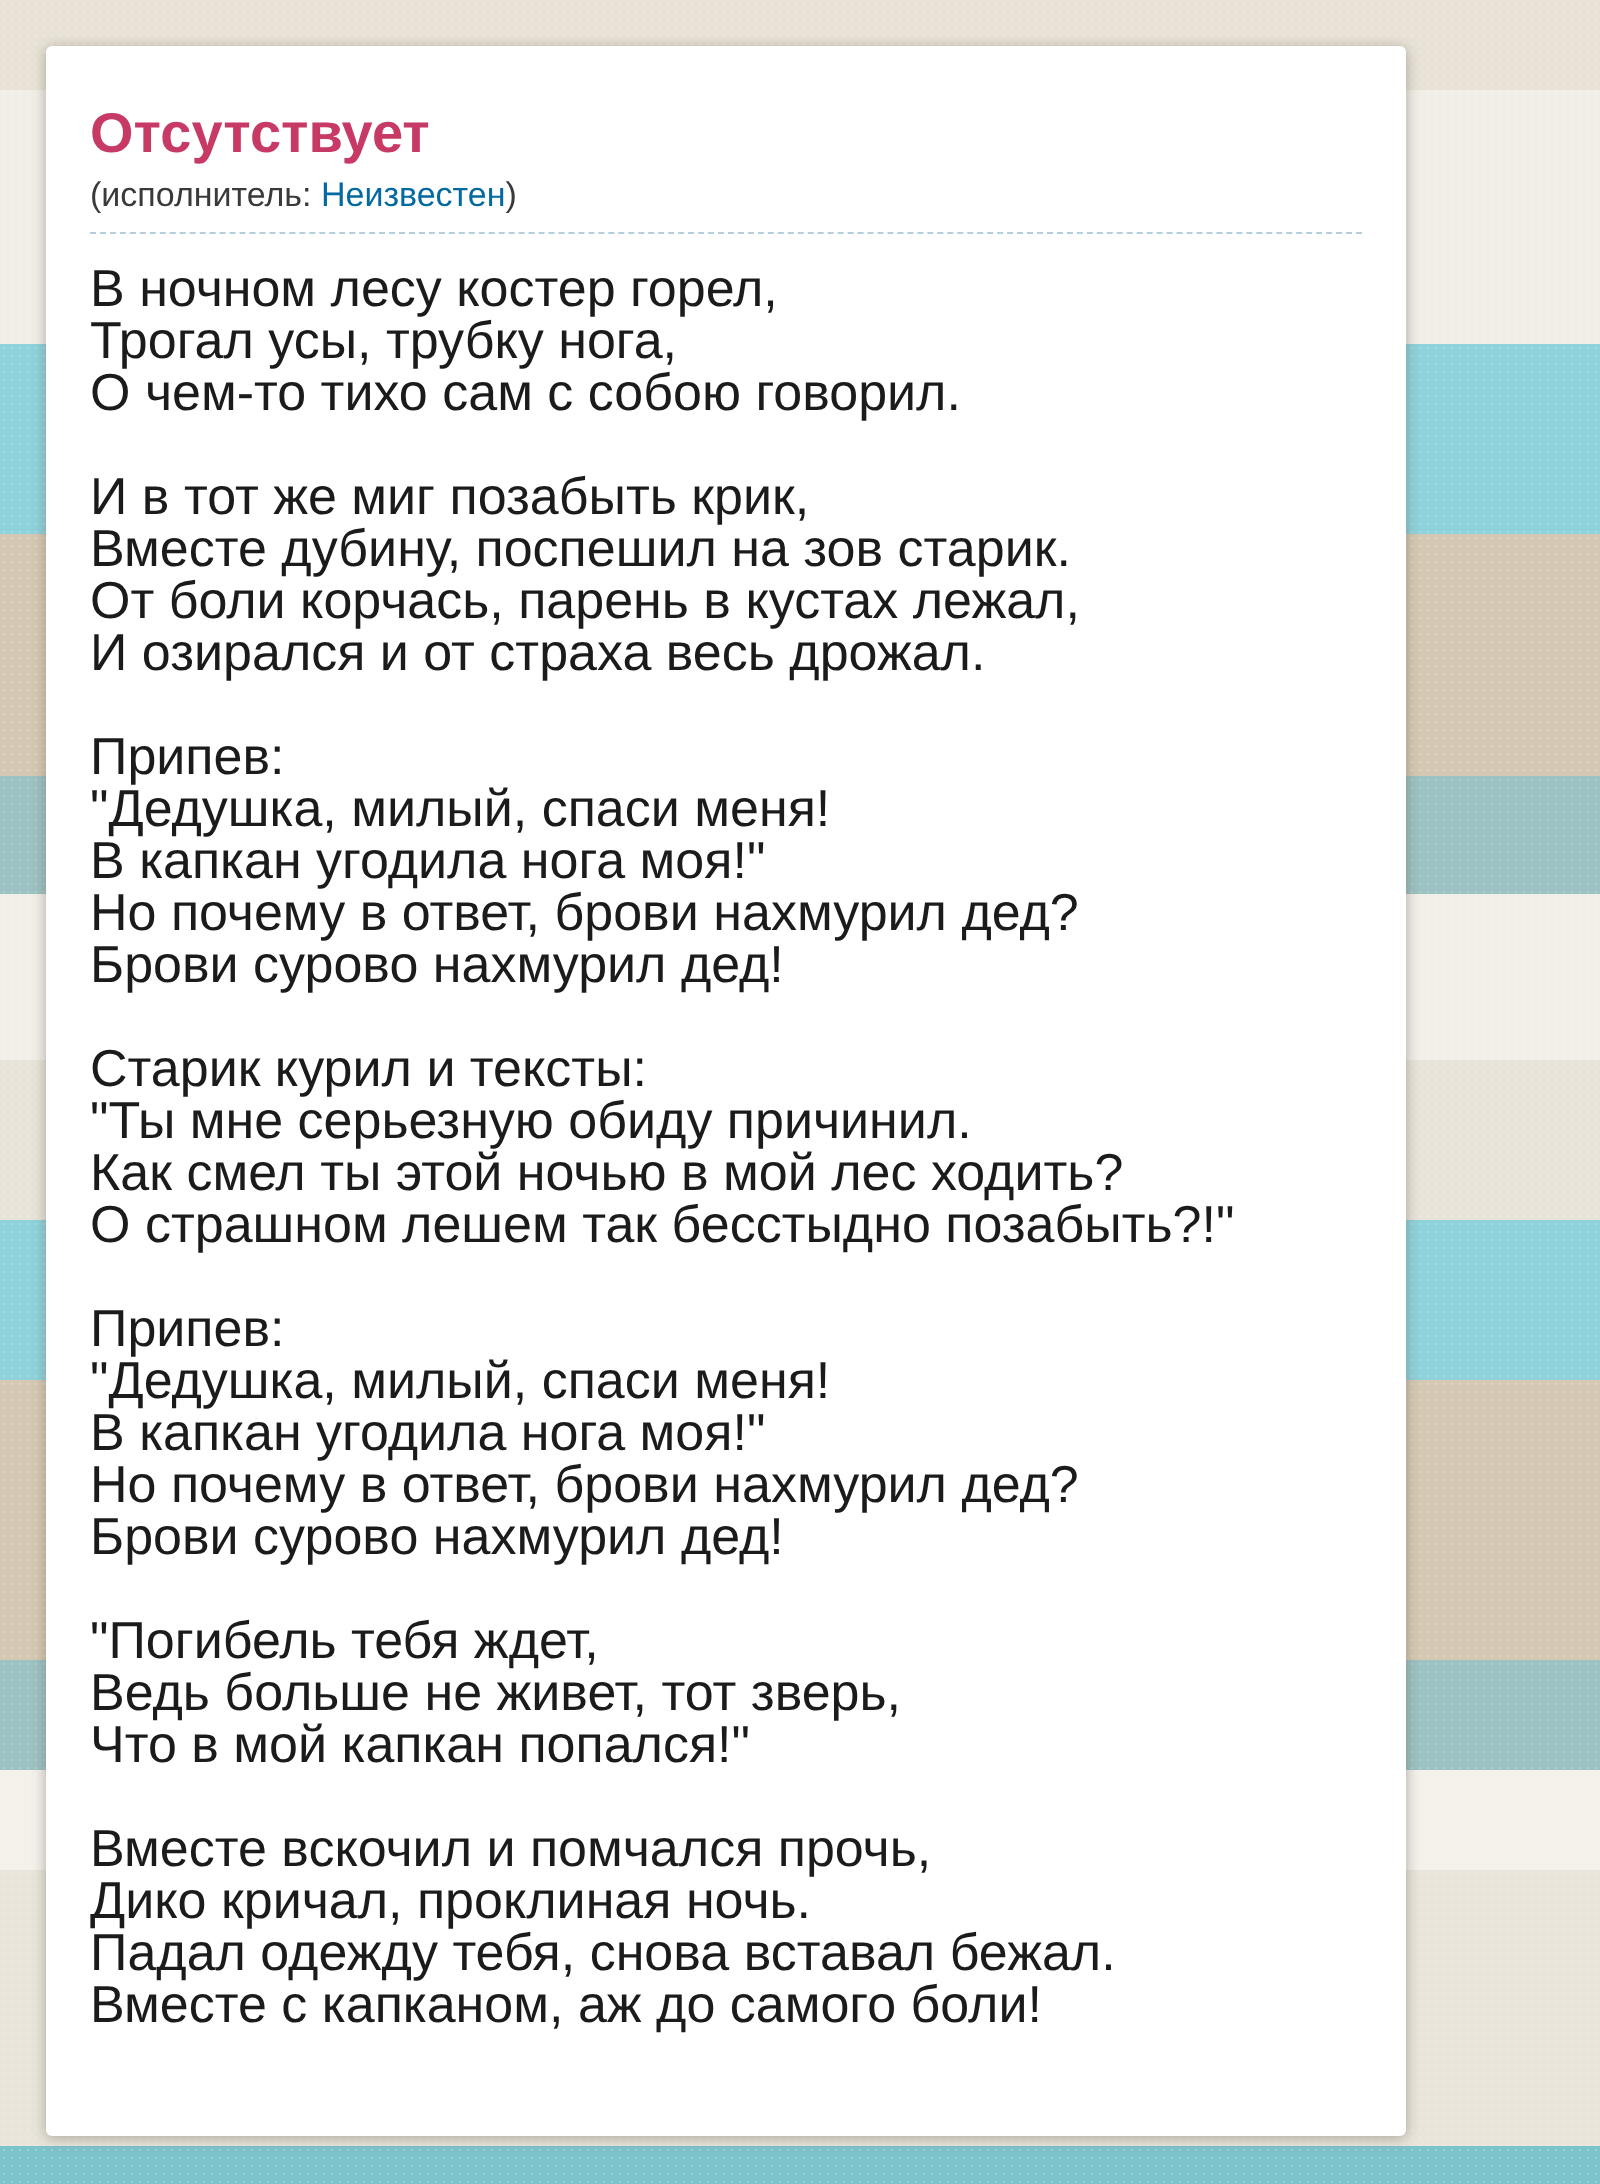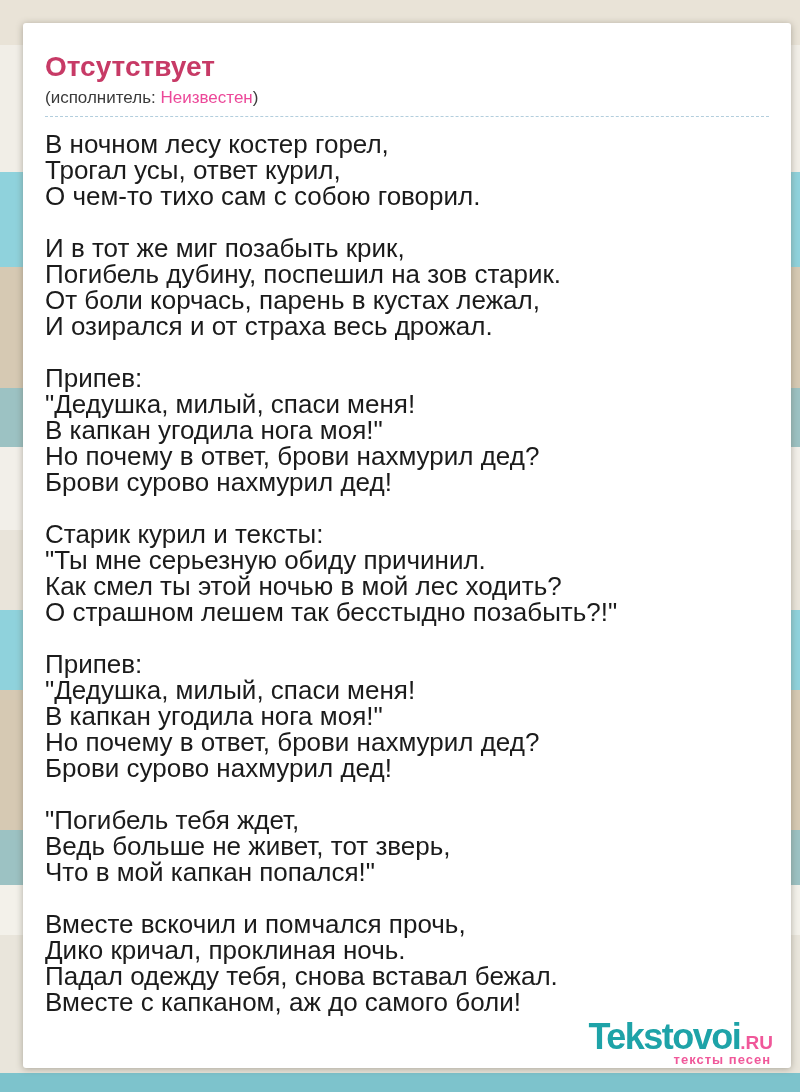"Отсутствует" .card { width: 768px -> 680px }
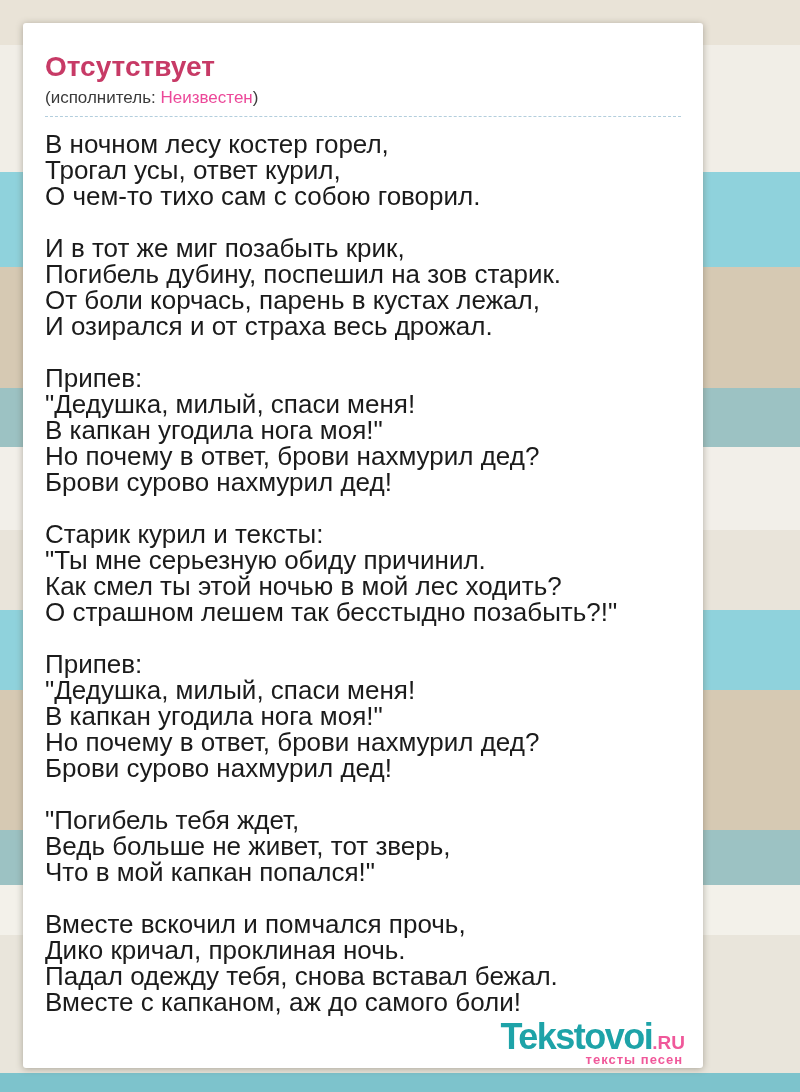"Неизвестен" .performer-link { color: #ec4899 -> #0369a1 }
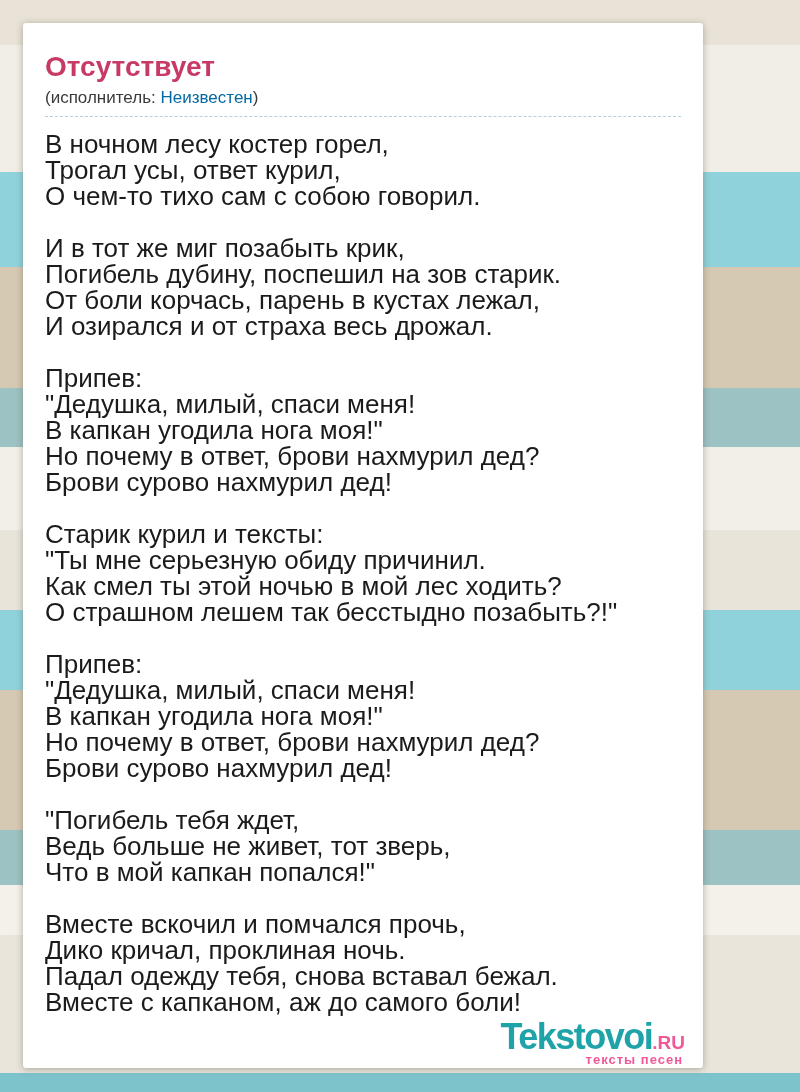"Трогал усы, ответ курил," div.line { text: ответ курил -> трубку нога }
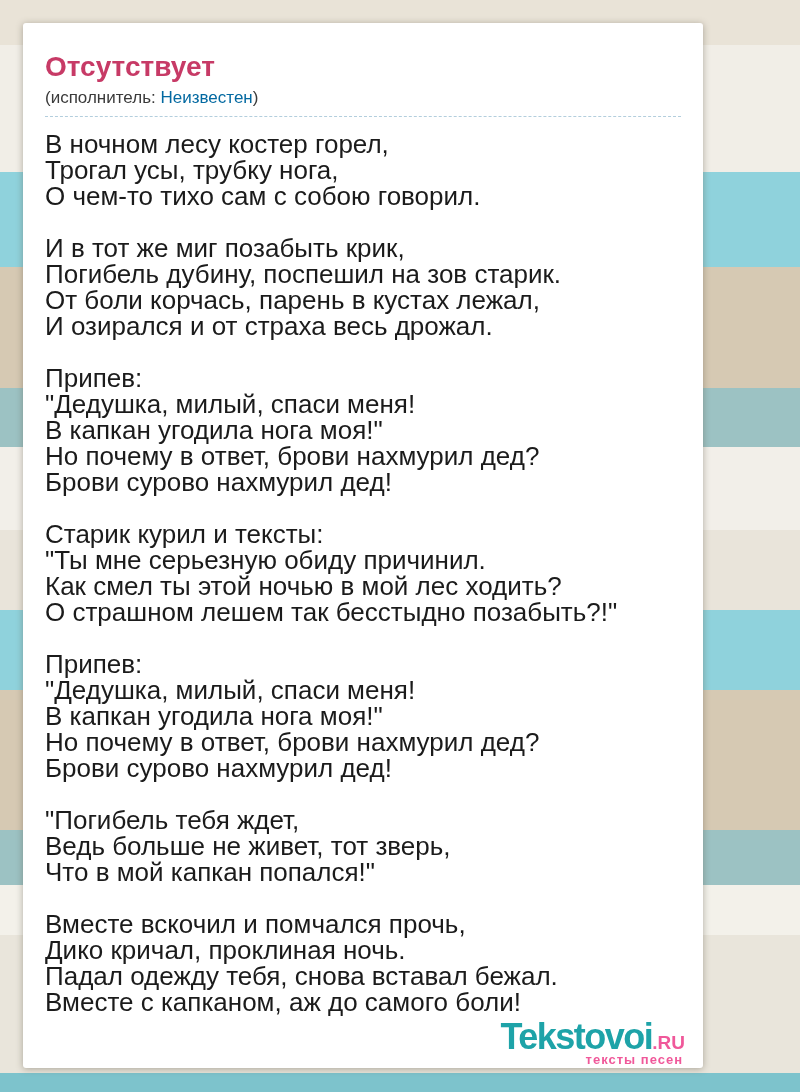"Погибель дубину, поспешил на зов" div.line { text: Погибель -> Вместе }
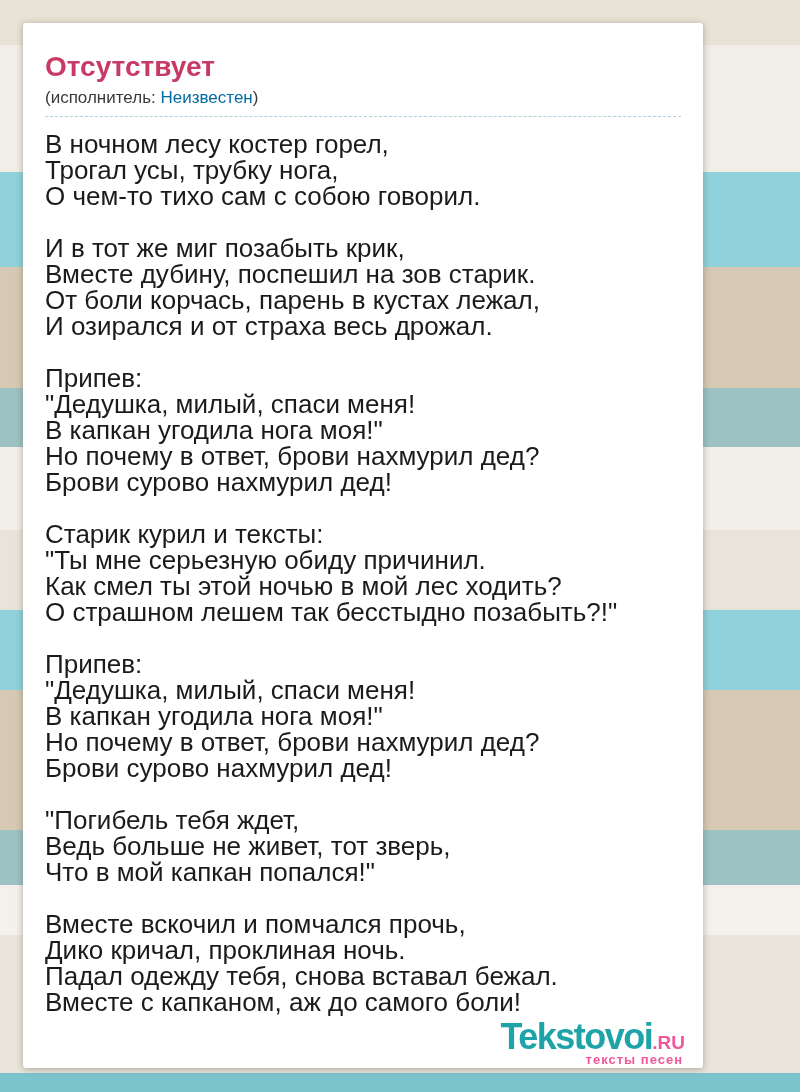"Tekstovoi.RU" div.brand { html: <div> <div> <span>Tekstovoi</span><span>.ru</span> </div> <div>тексты песен</div> </div> -> none }
